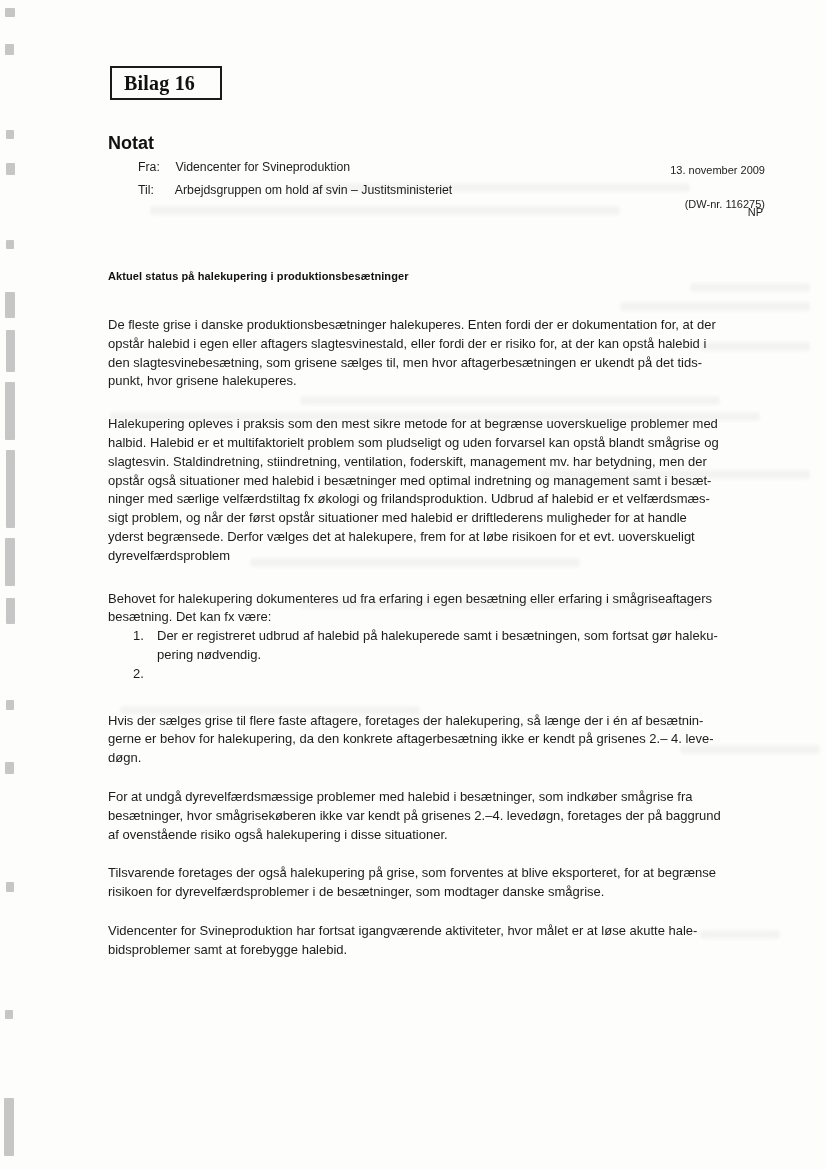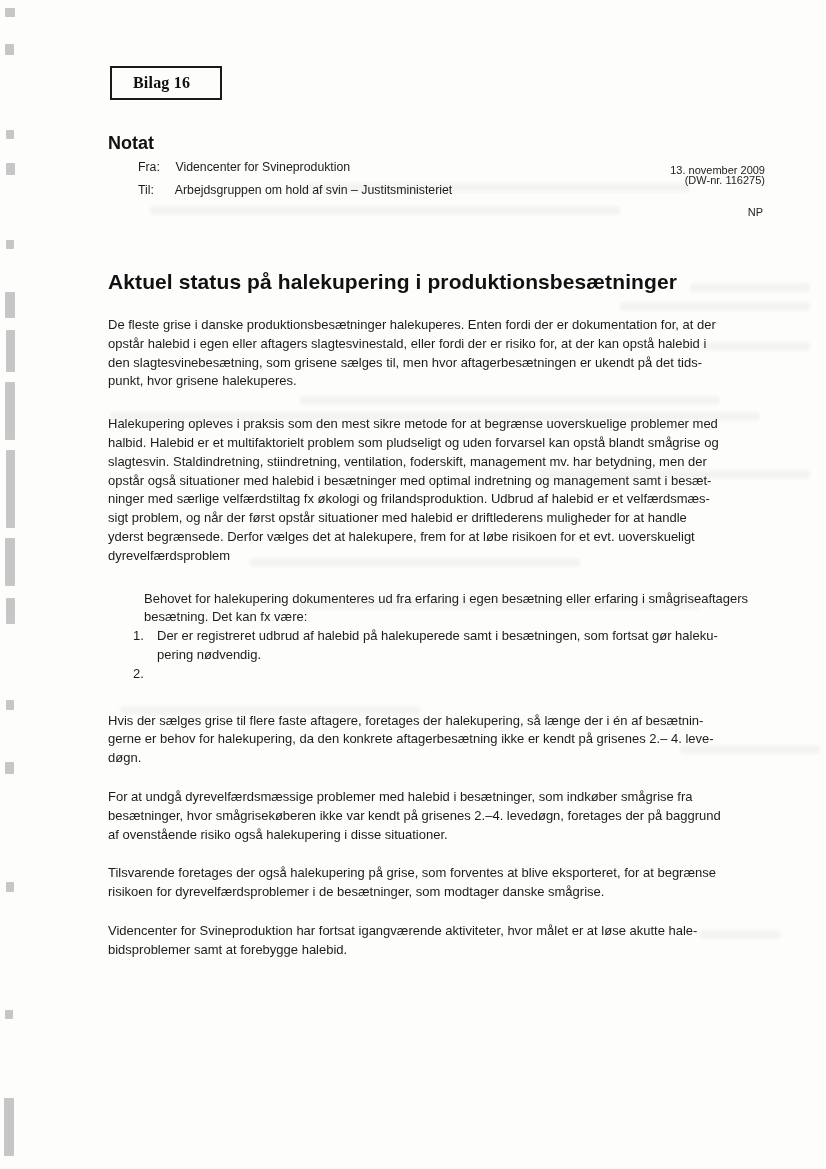"Bilag 16" .bilag-box span { font-size: 16px -> 20px; margin-left: 9px -> none }
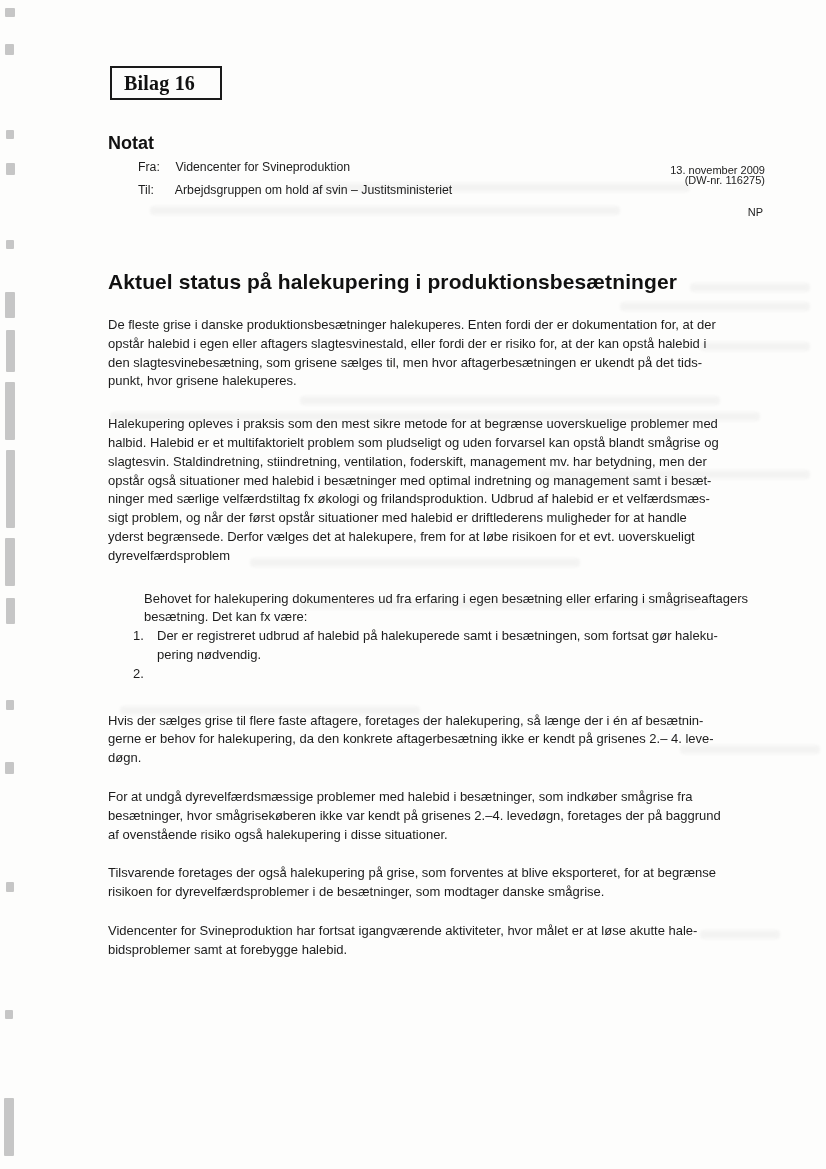"(DW-nr. 116275)" .rm-ref { top: 174px -> 198px }
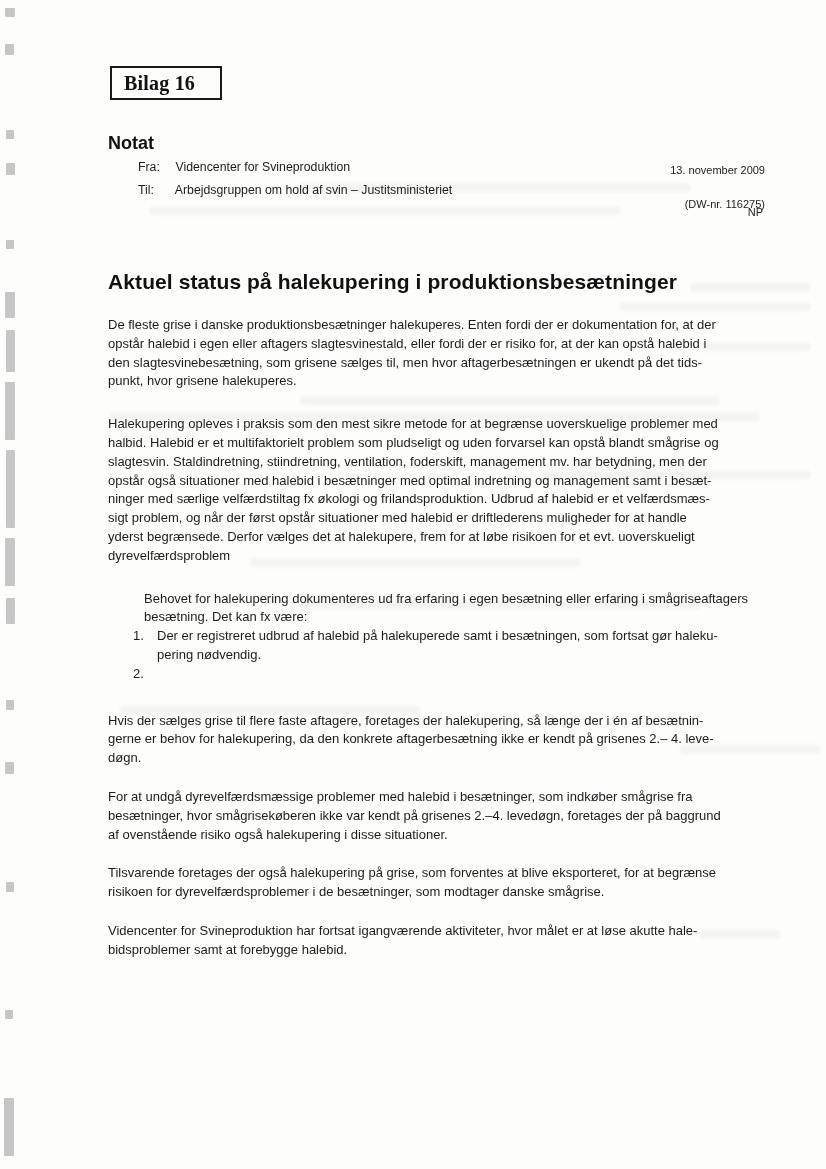"Aktuel status på halekupering i" .doc-title { font-size: 21px -> 11px }
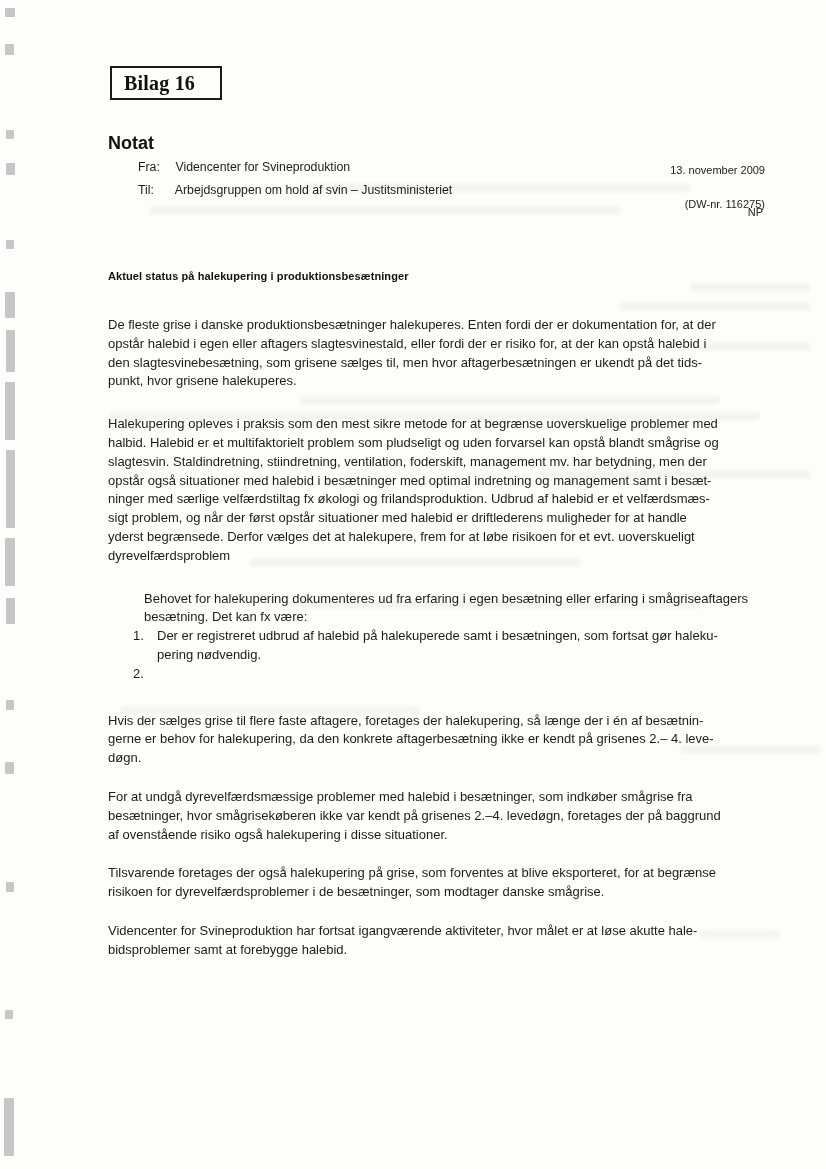"Behovet for halekupering dokumenteres ud" .para.tight { margin-left: 36px -> none }
